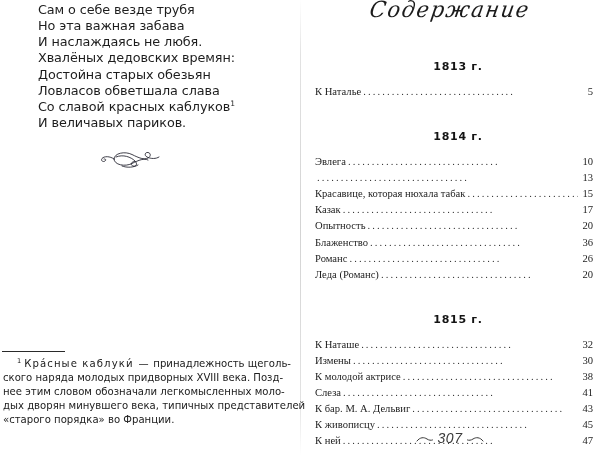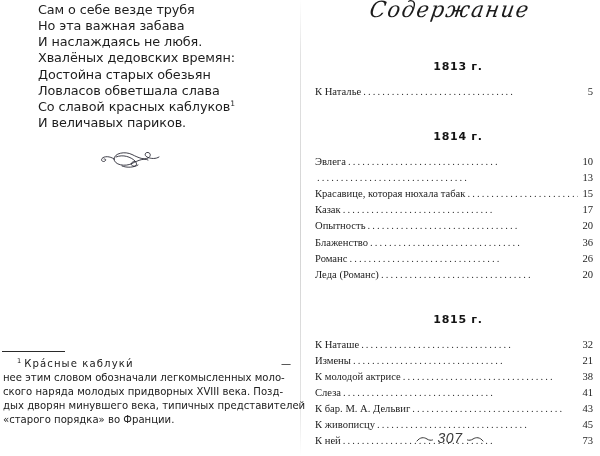"принадлежность щеголь-" span { html: none -> <span>принадлежность щеголь-</span> }
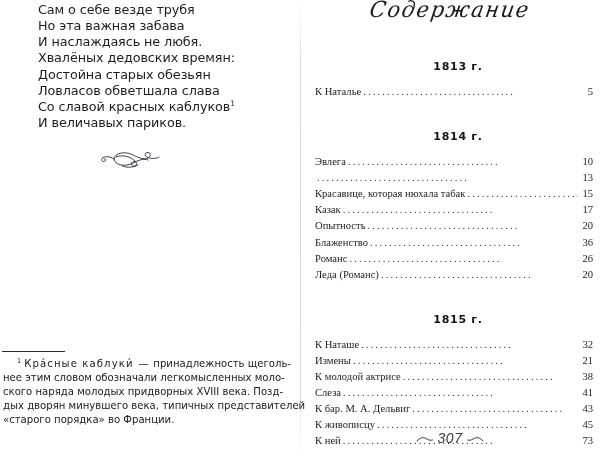"21" span.toc-page { text: 21 -> 30 }
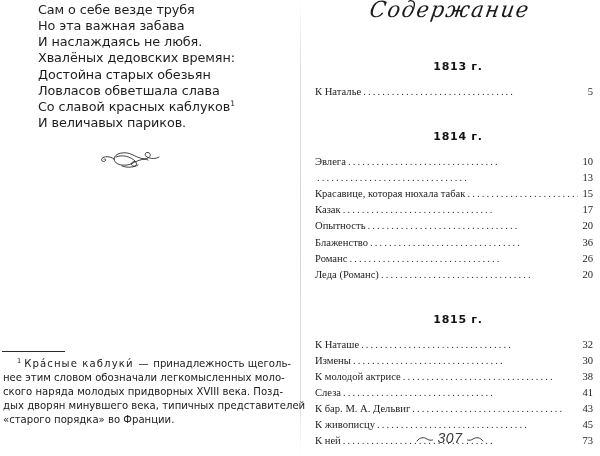"нее этим словом обозначали" div.fn-line { order: before "ского наряда молодых придворных XVIII" -> after "ского наряда молодых придворных XVIII" }
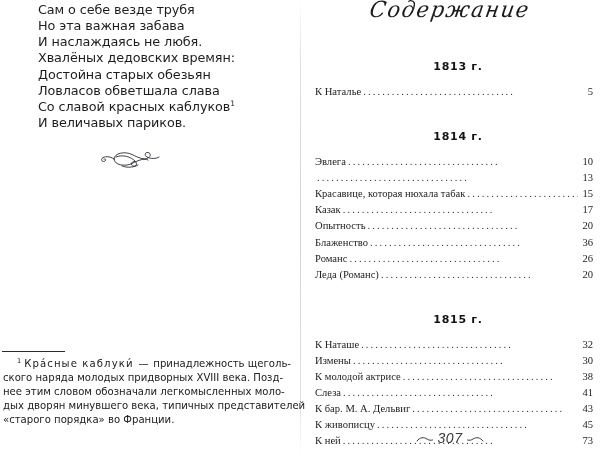"73" span.toc-page { text: 73 -> 47 }
